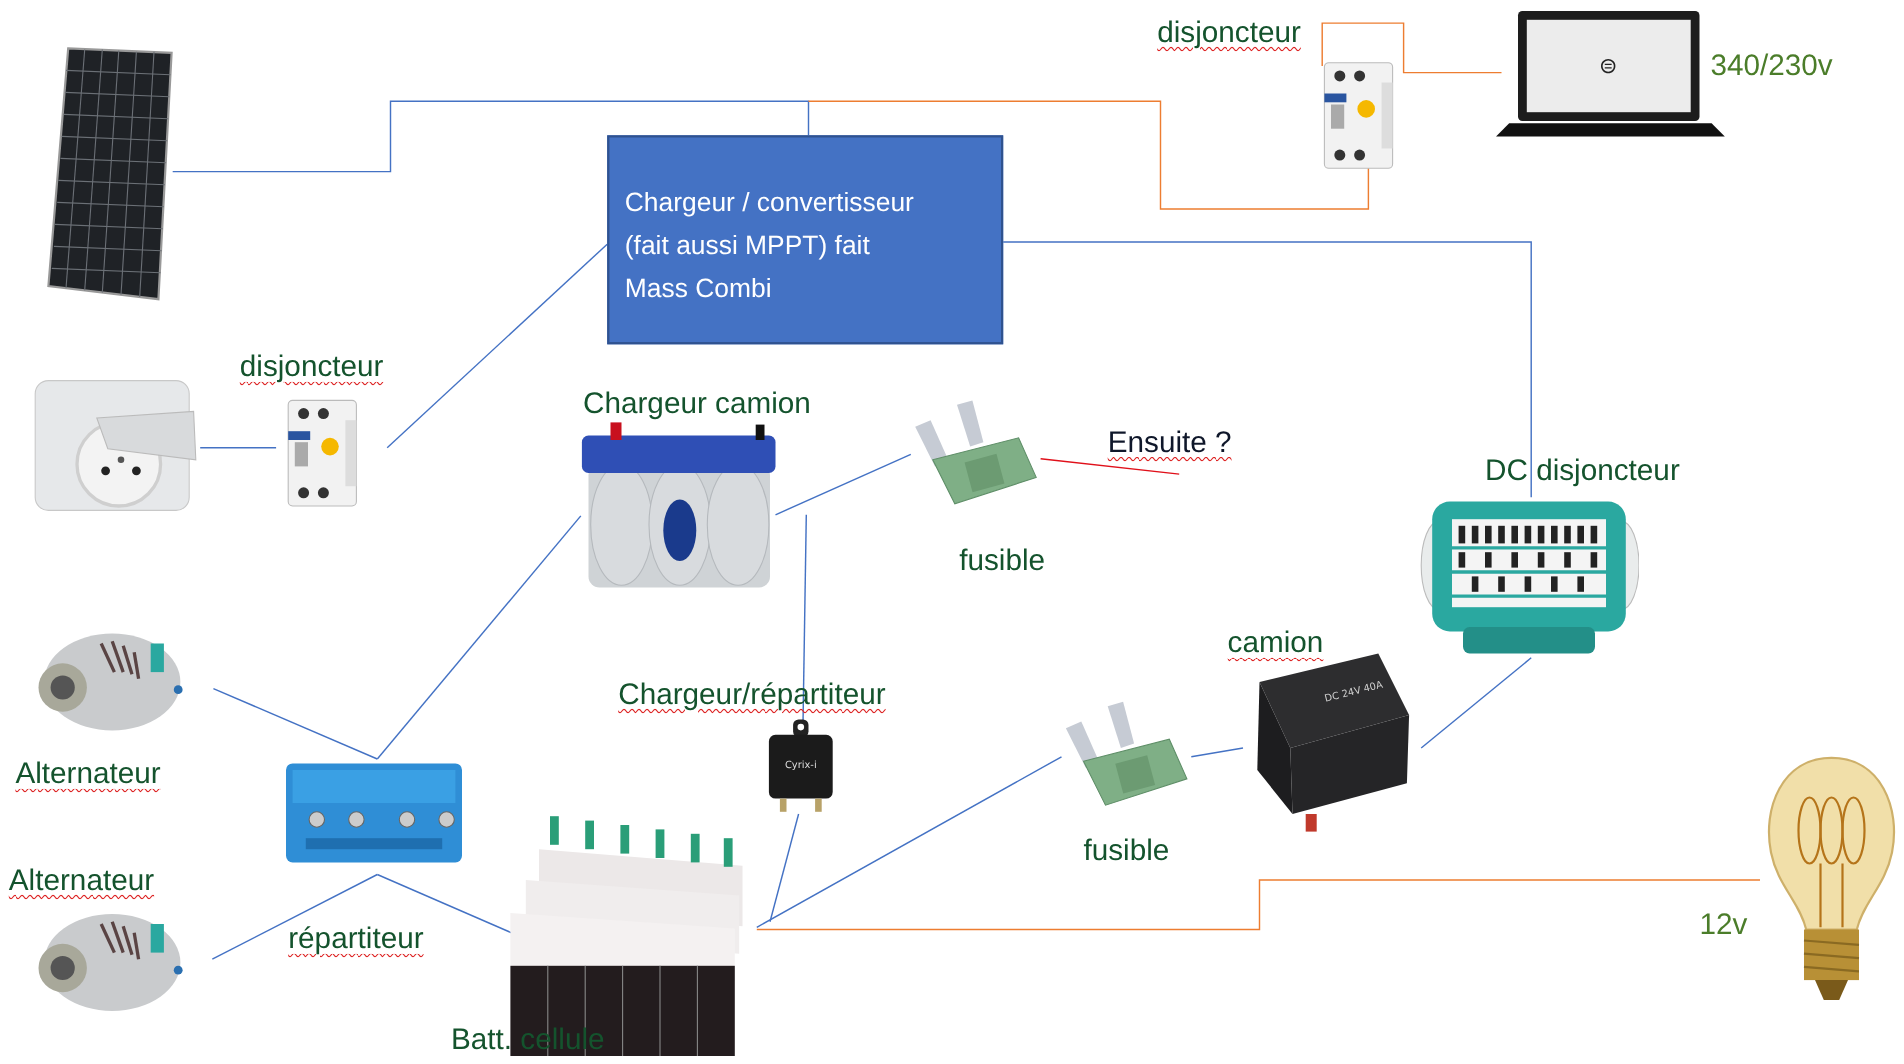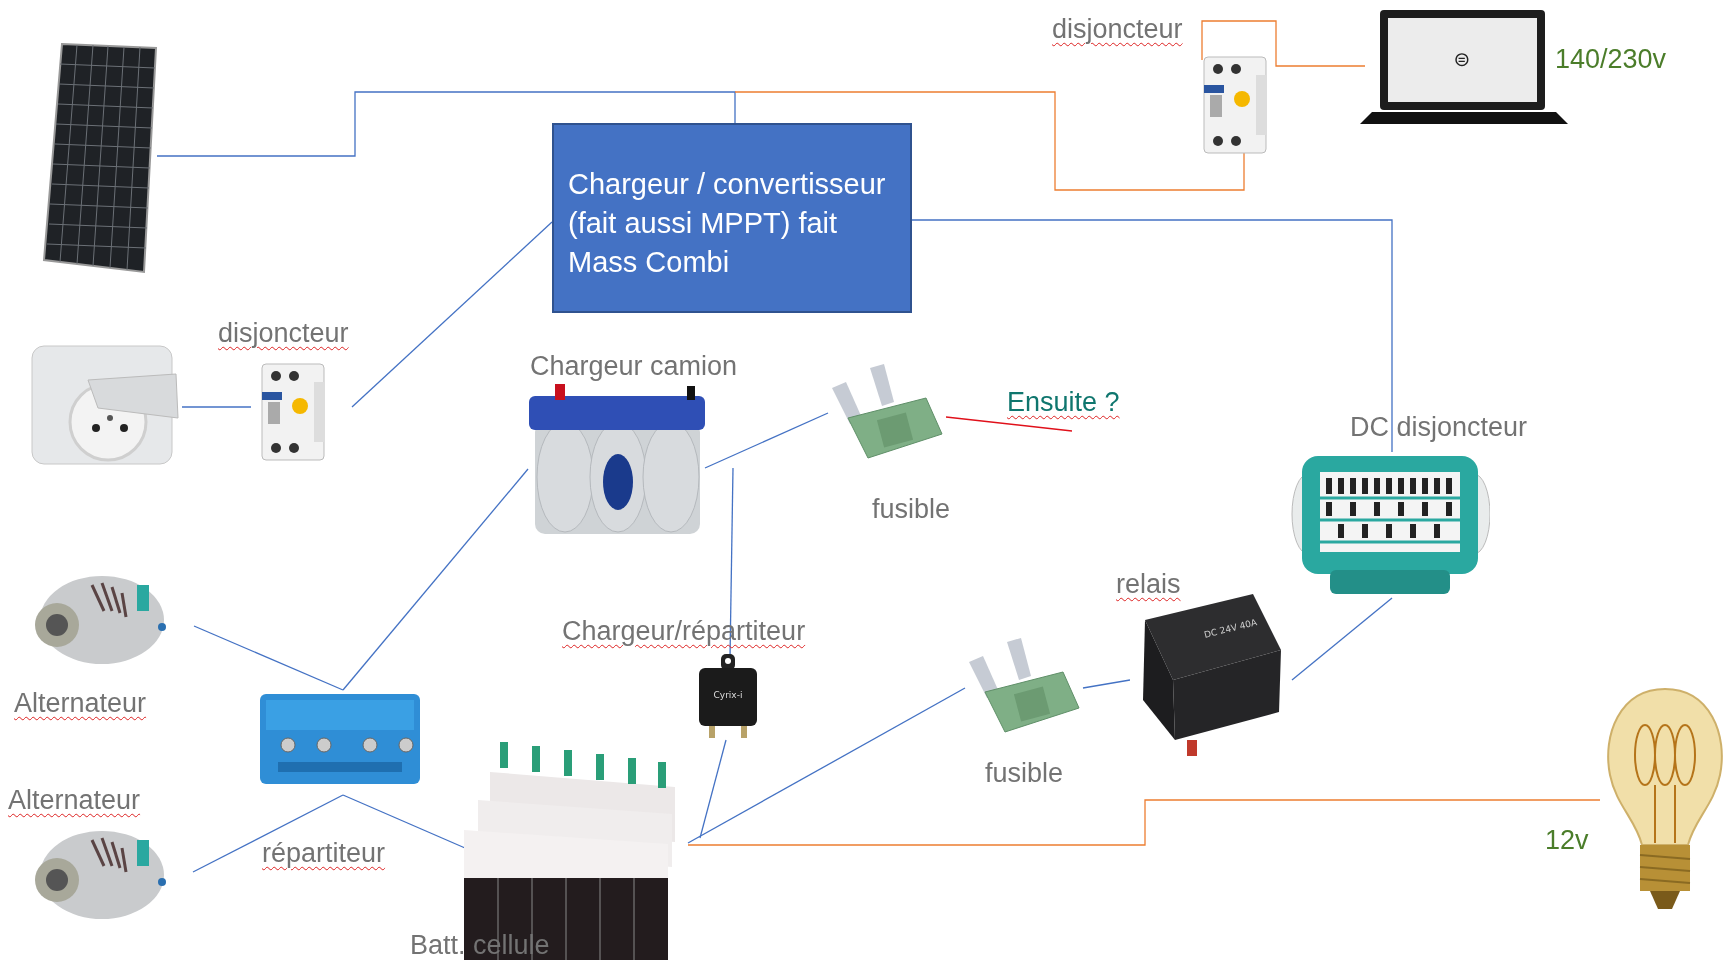"disjoncteur" .lbl { color: #737373 -> #14532d }
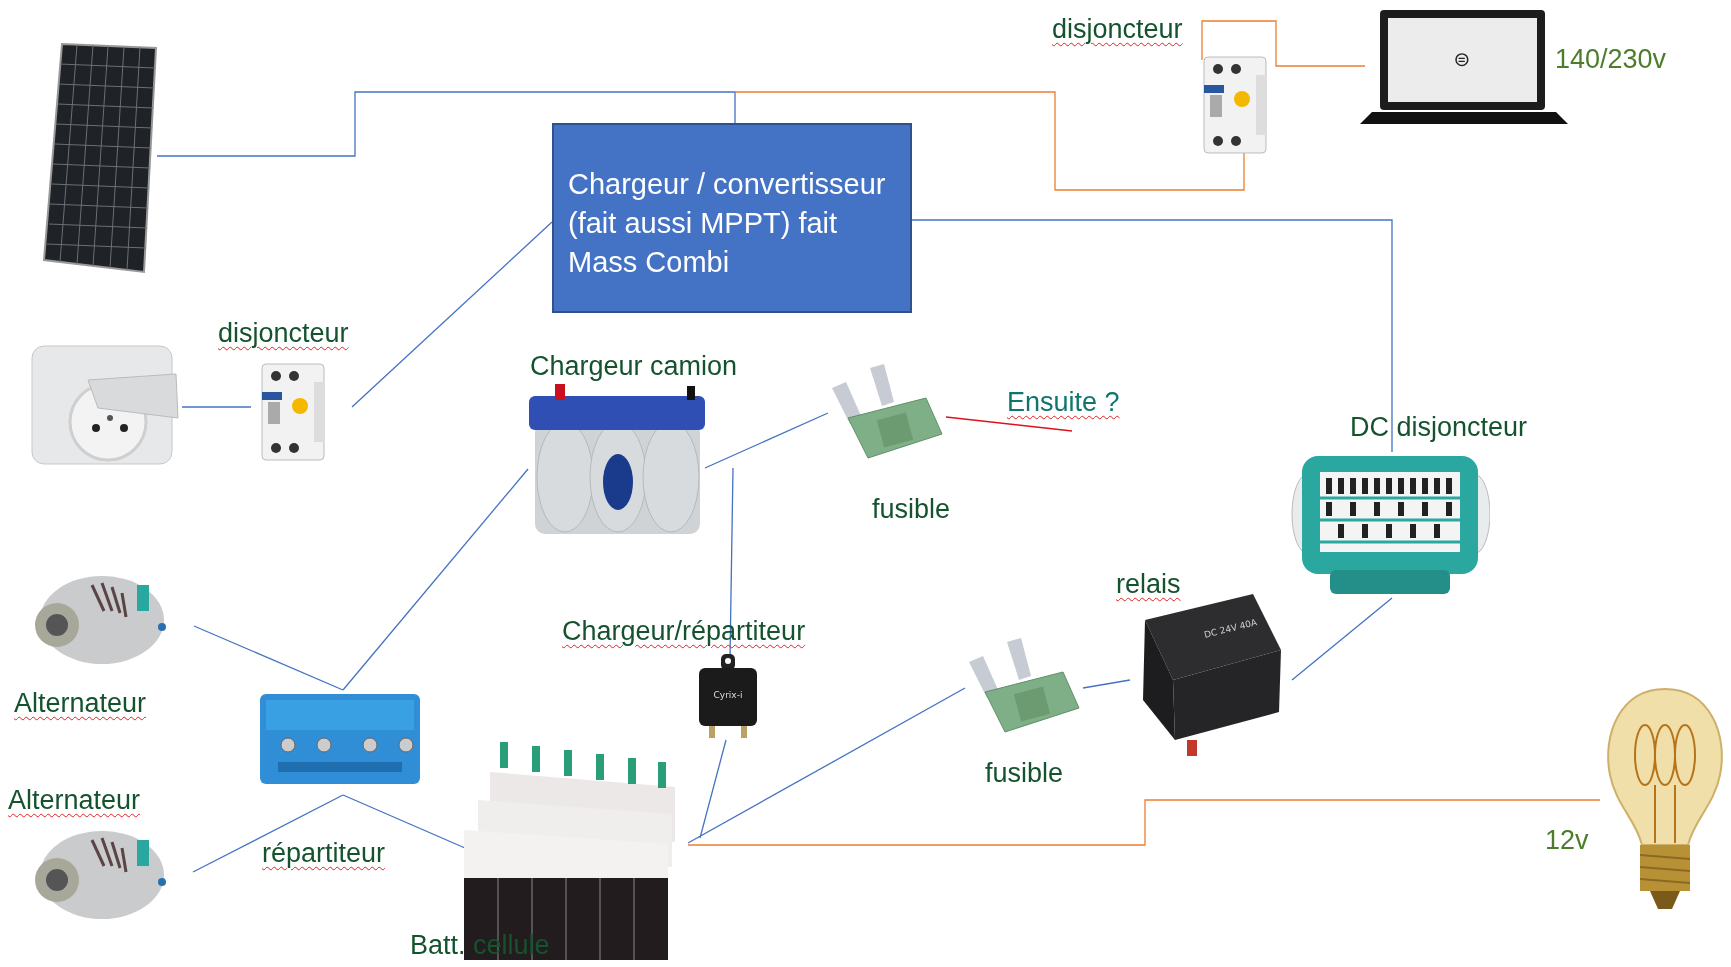"140/230v" div.lbl { text: 140/230v -> 340/230v }
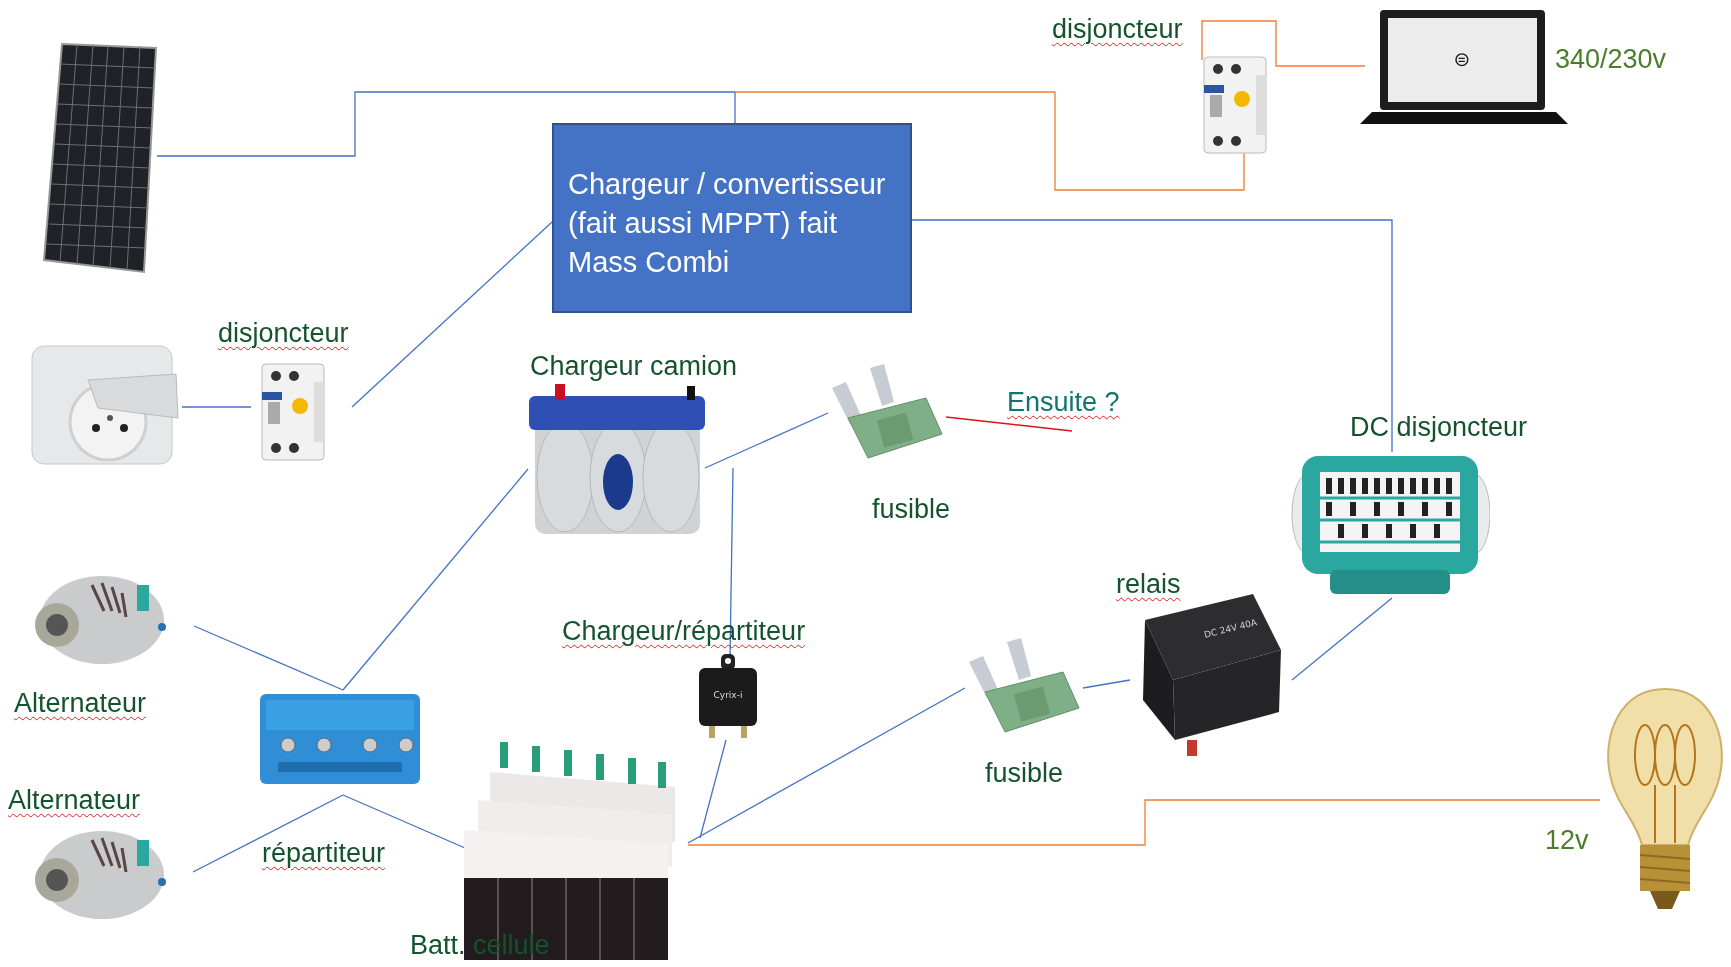"Chargeur / convertisseur" .box-text { font-size: 29px -> 24px }
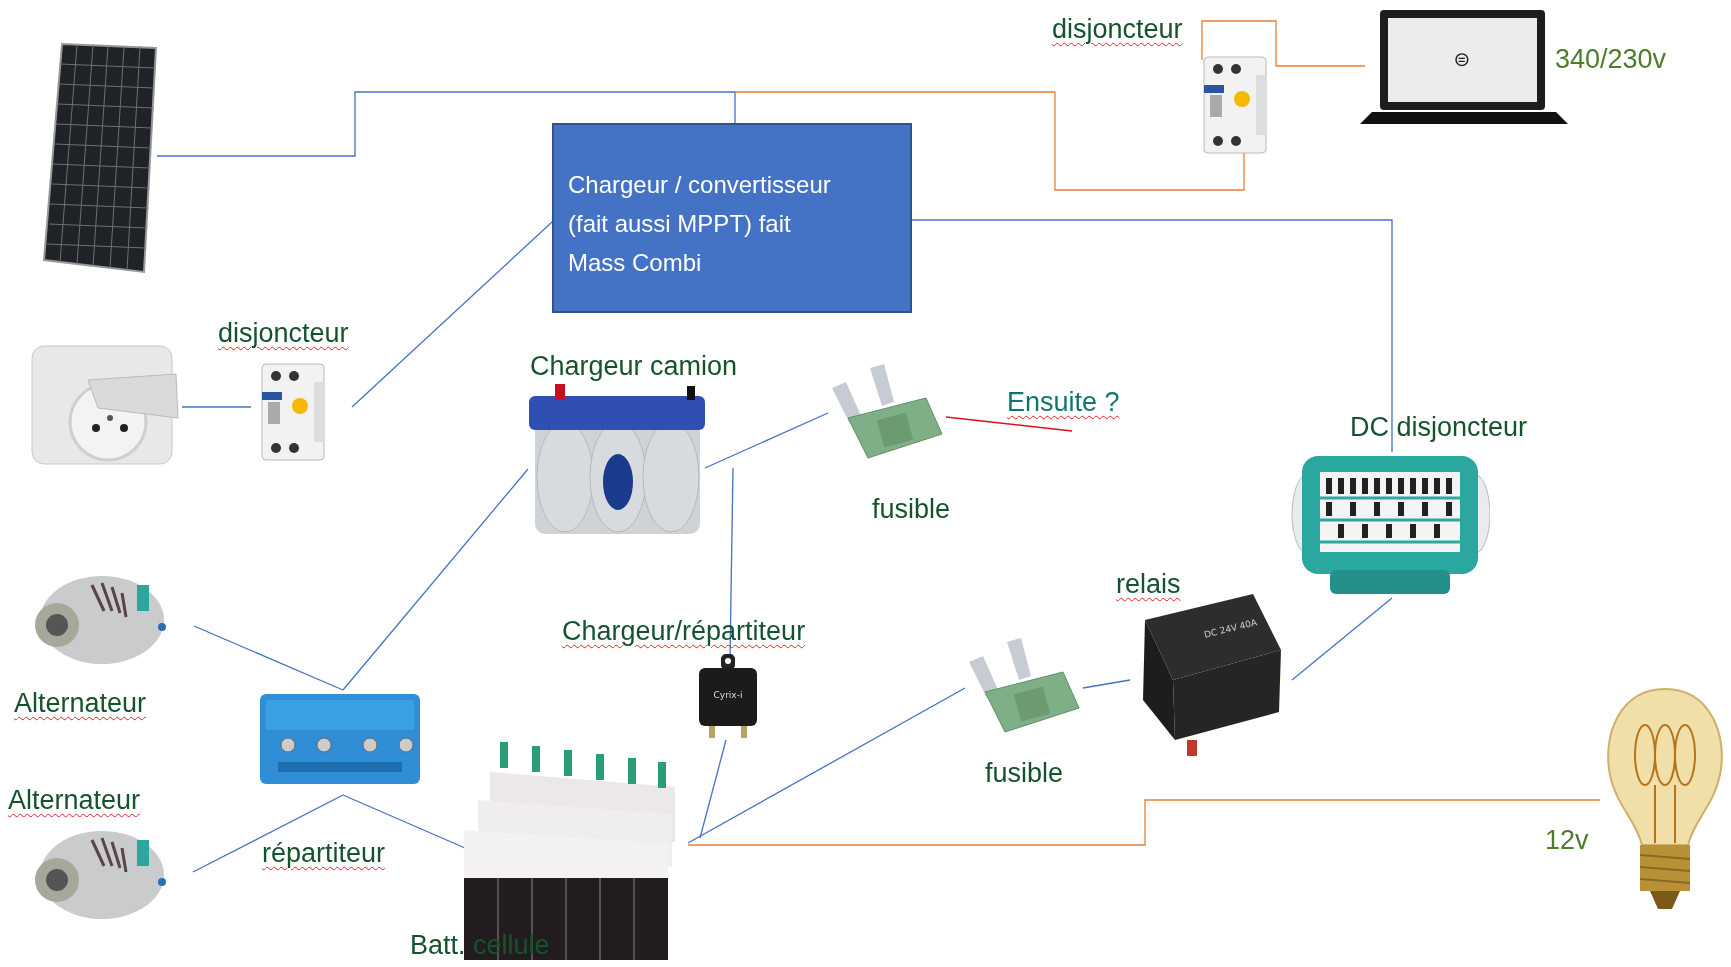"Ensuite ?" .red { color: #0f766e -> #0f172a }
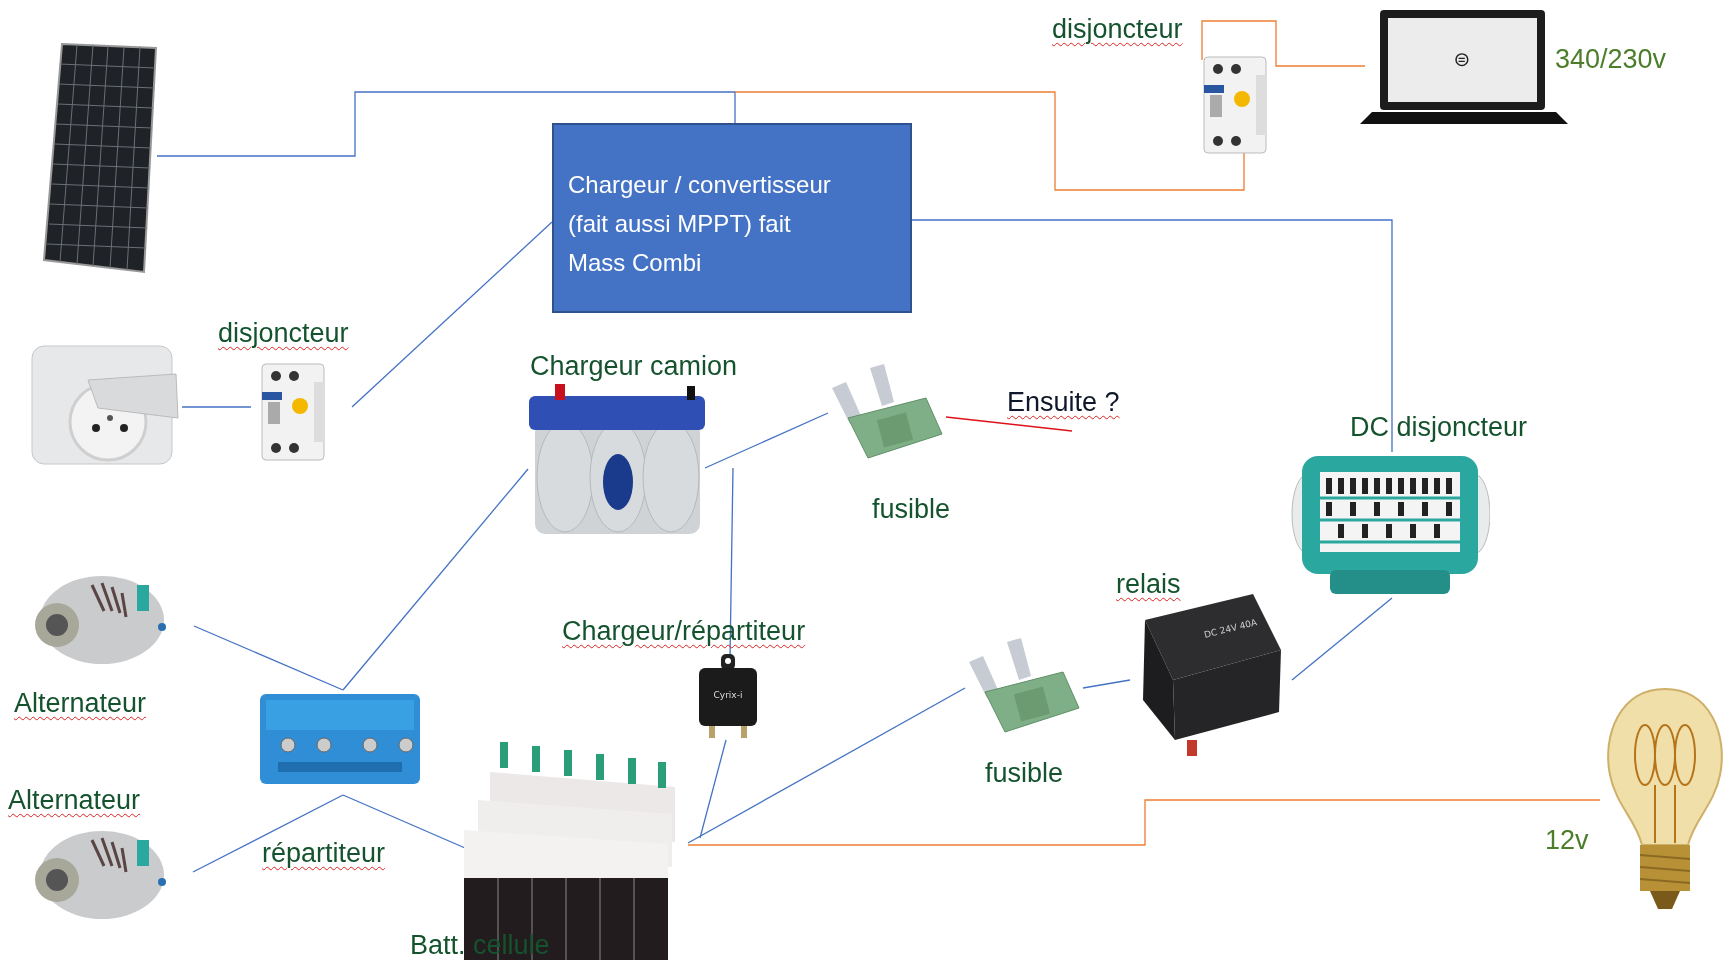"relais" div.lbl { text: relais -> camion }
